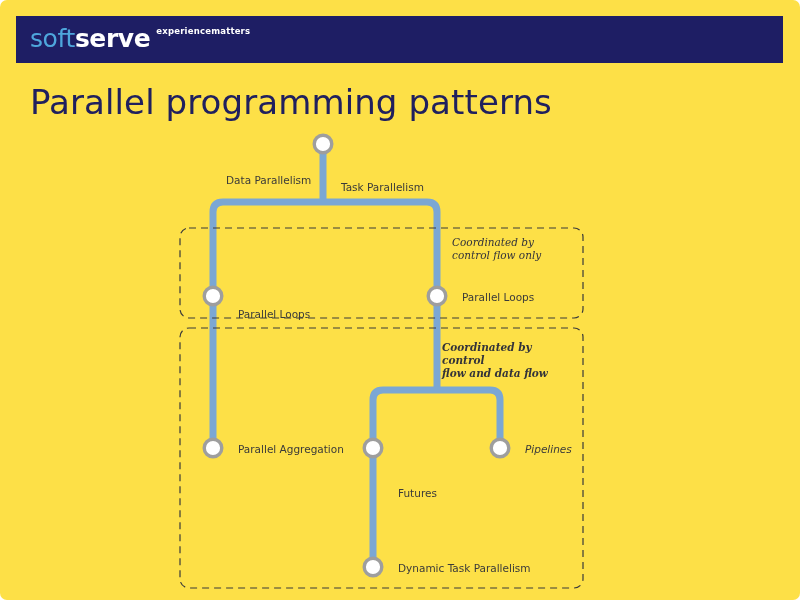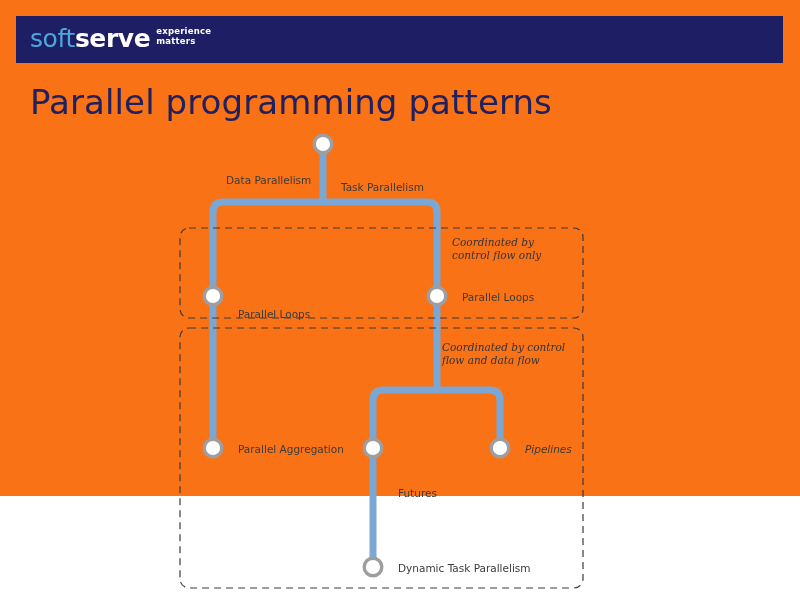"soft" .slide { background: #f97316 -> #fde047; border-radius: none -> 7px; height: 496px -> 600px }
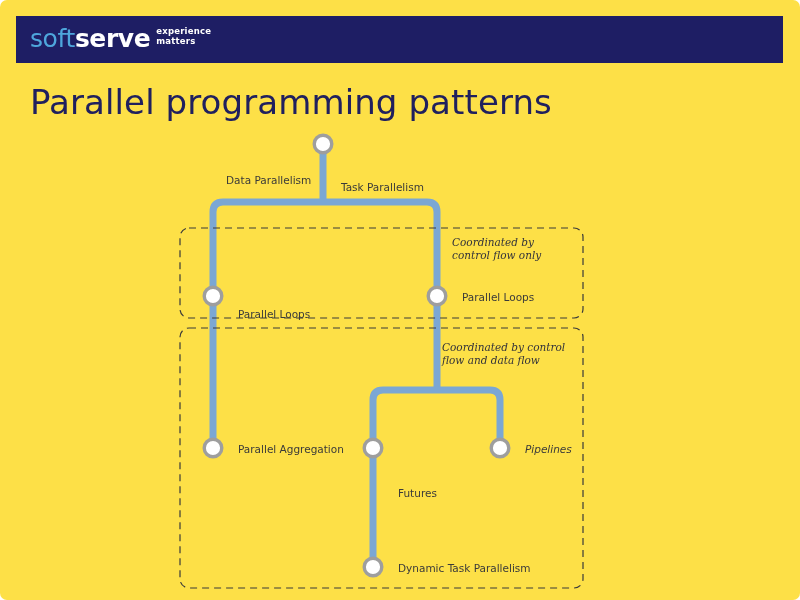"experience" .logo-tag { flex-direction: column -> row }
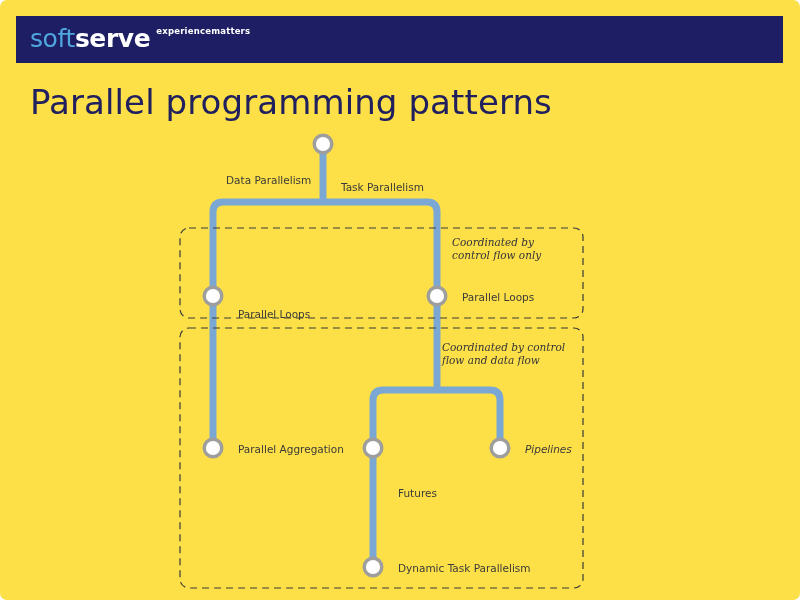"Coordinated by control" div.group-caption { font-weight: none -> bold }
